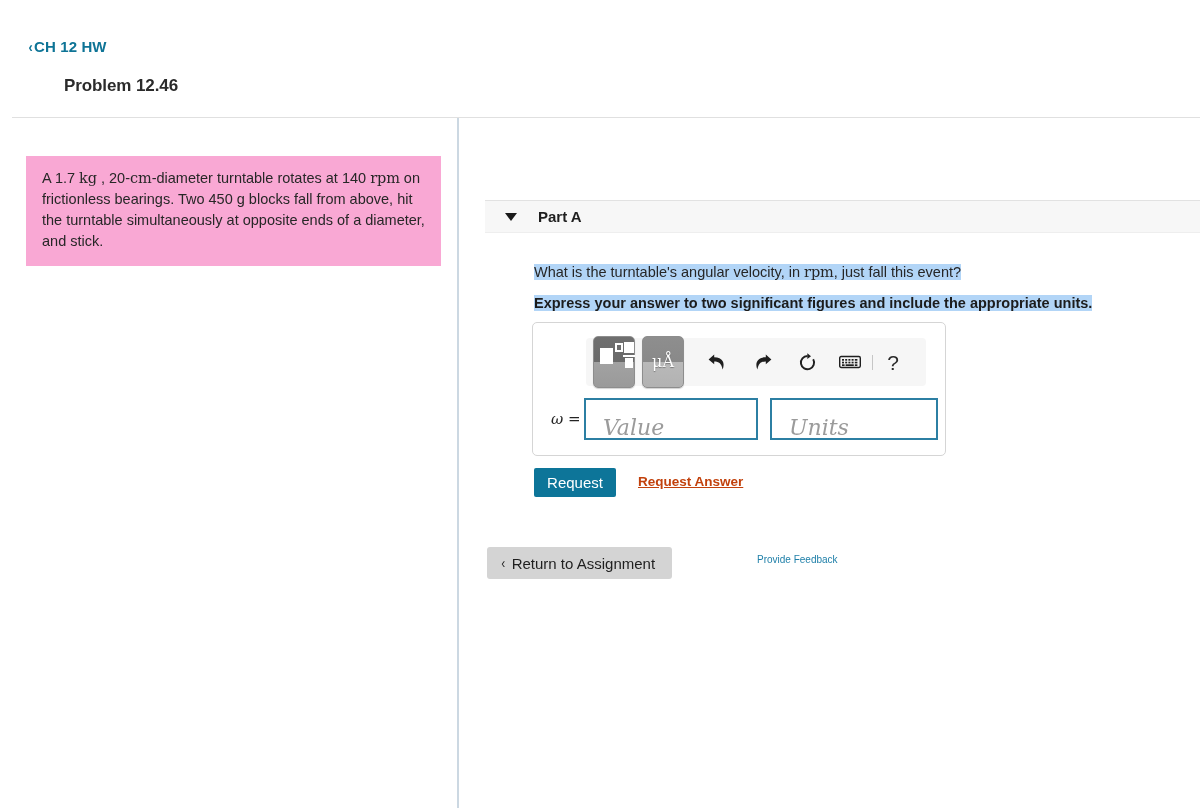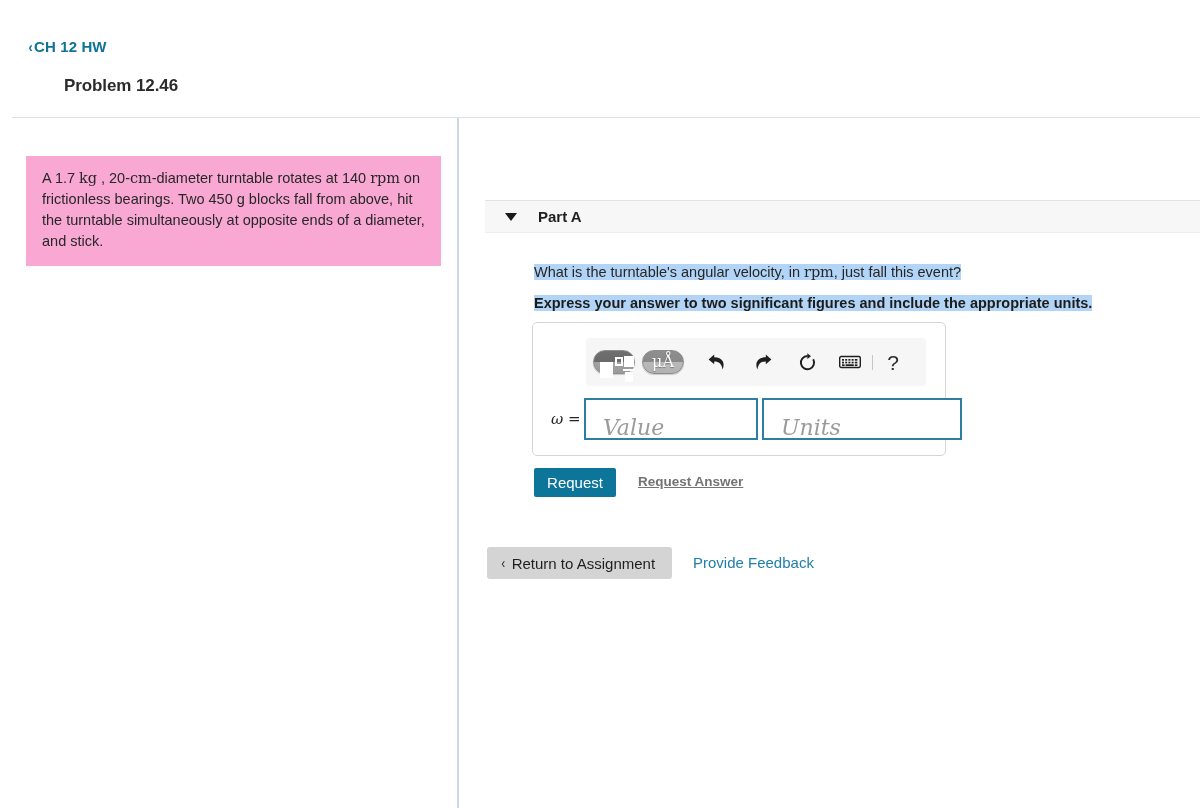"μÅ" .tb-btn { border-radius: 14px -> 5px; height: 24px -> 52px }
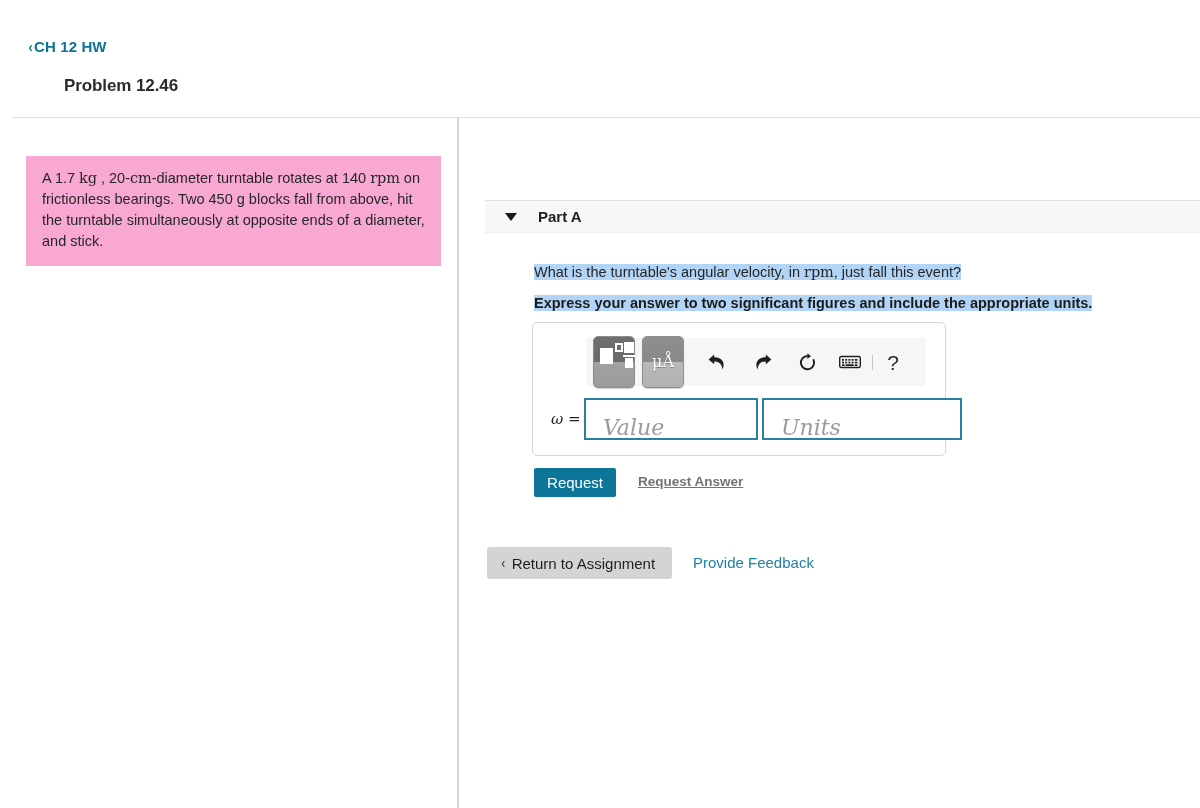"Units" .field.units-field { margin-left: 4px -> 12px; width: 200px -> 168px }
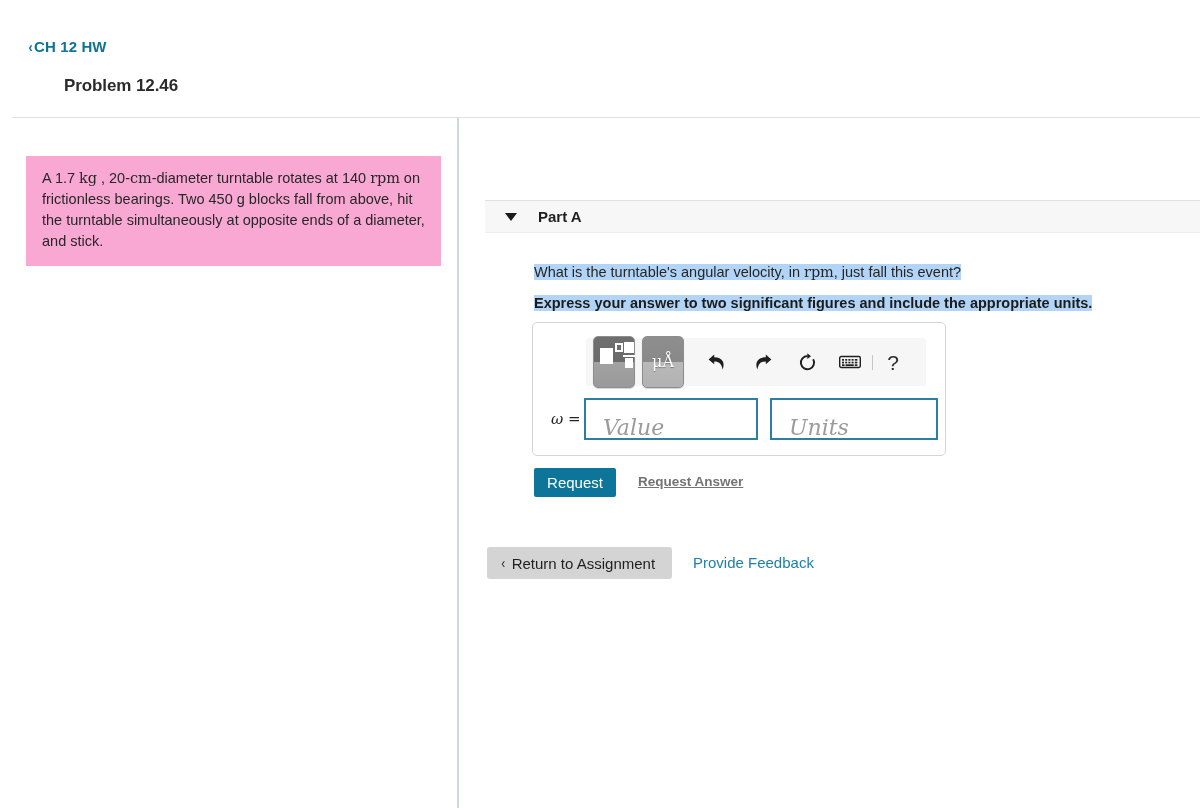"Request Answer" .request-link { color: #737373 -> #c2410c }
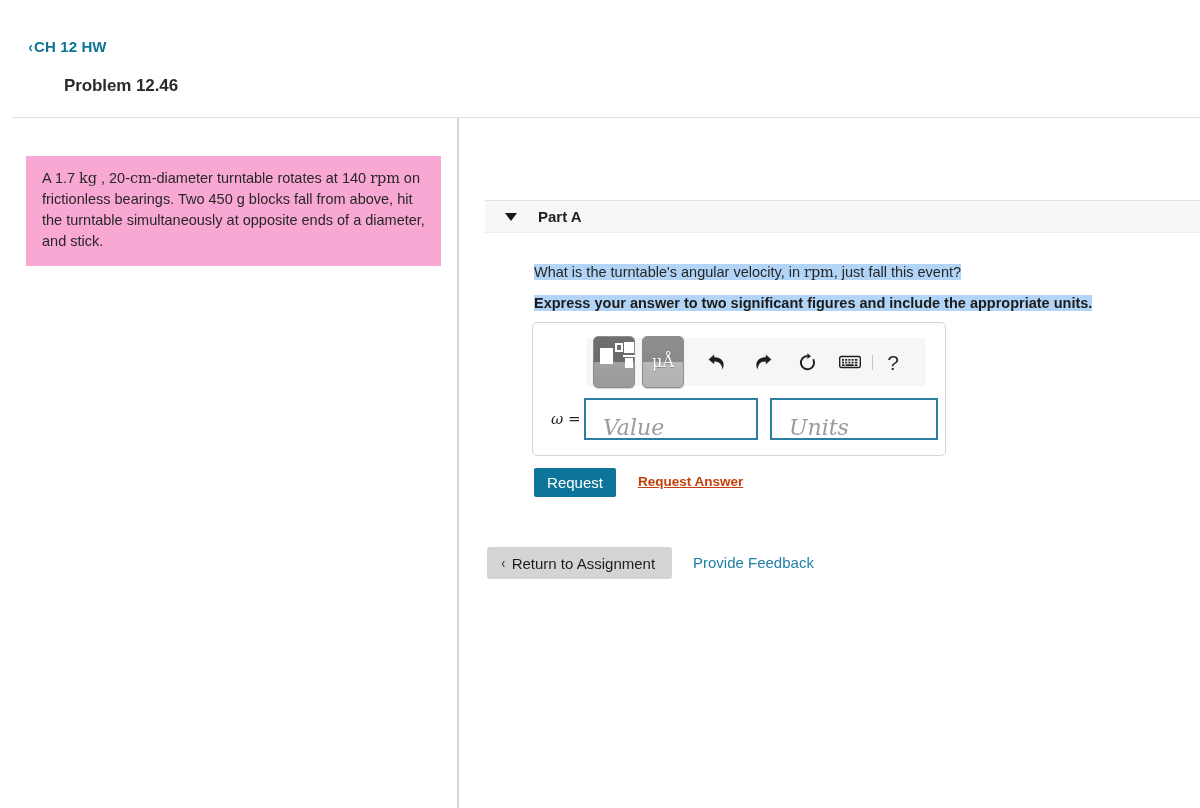"Provide Feedback" .feedback-link { font-size: 15px -> 10px; left: 693px -> 757px }
